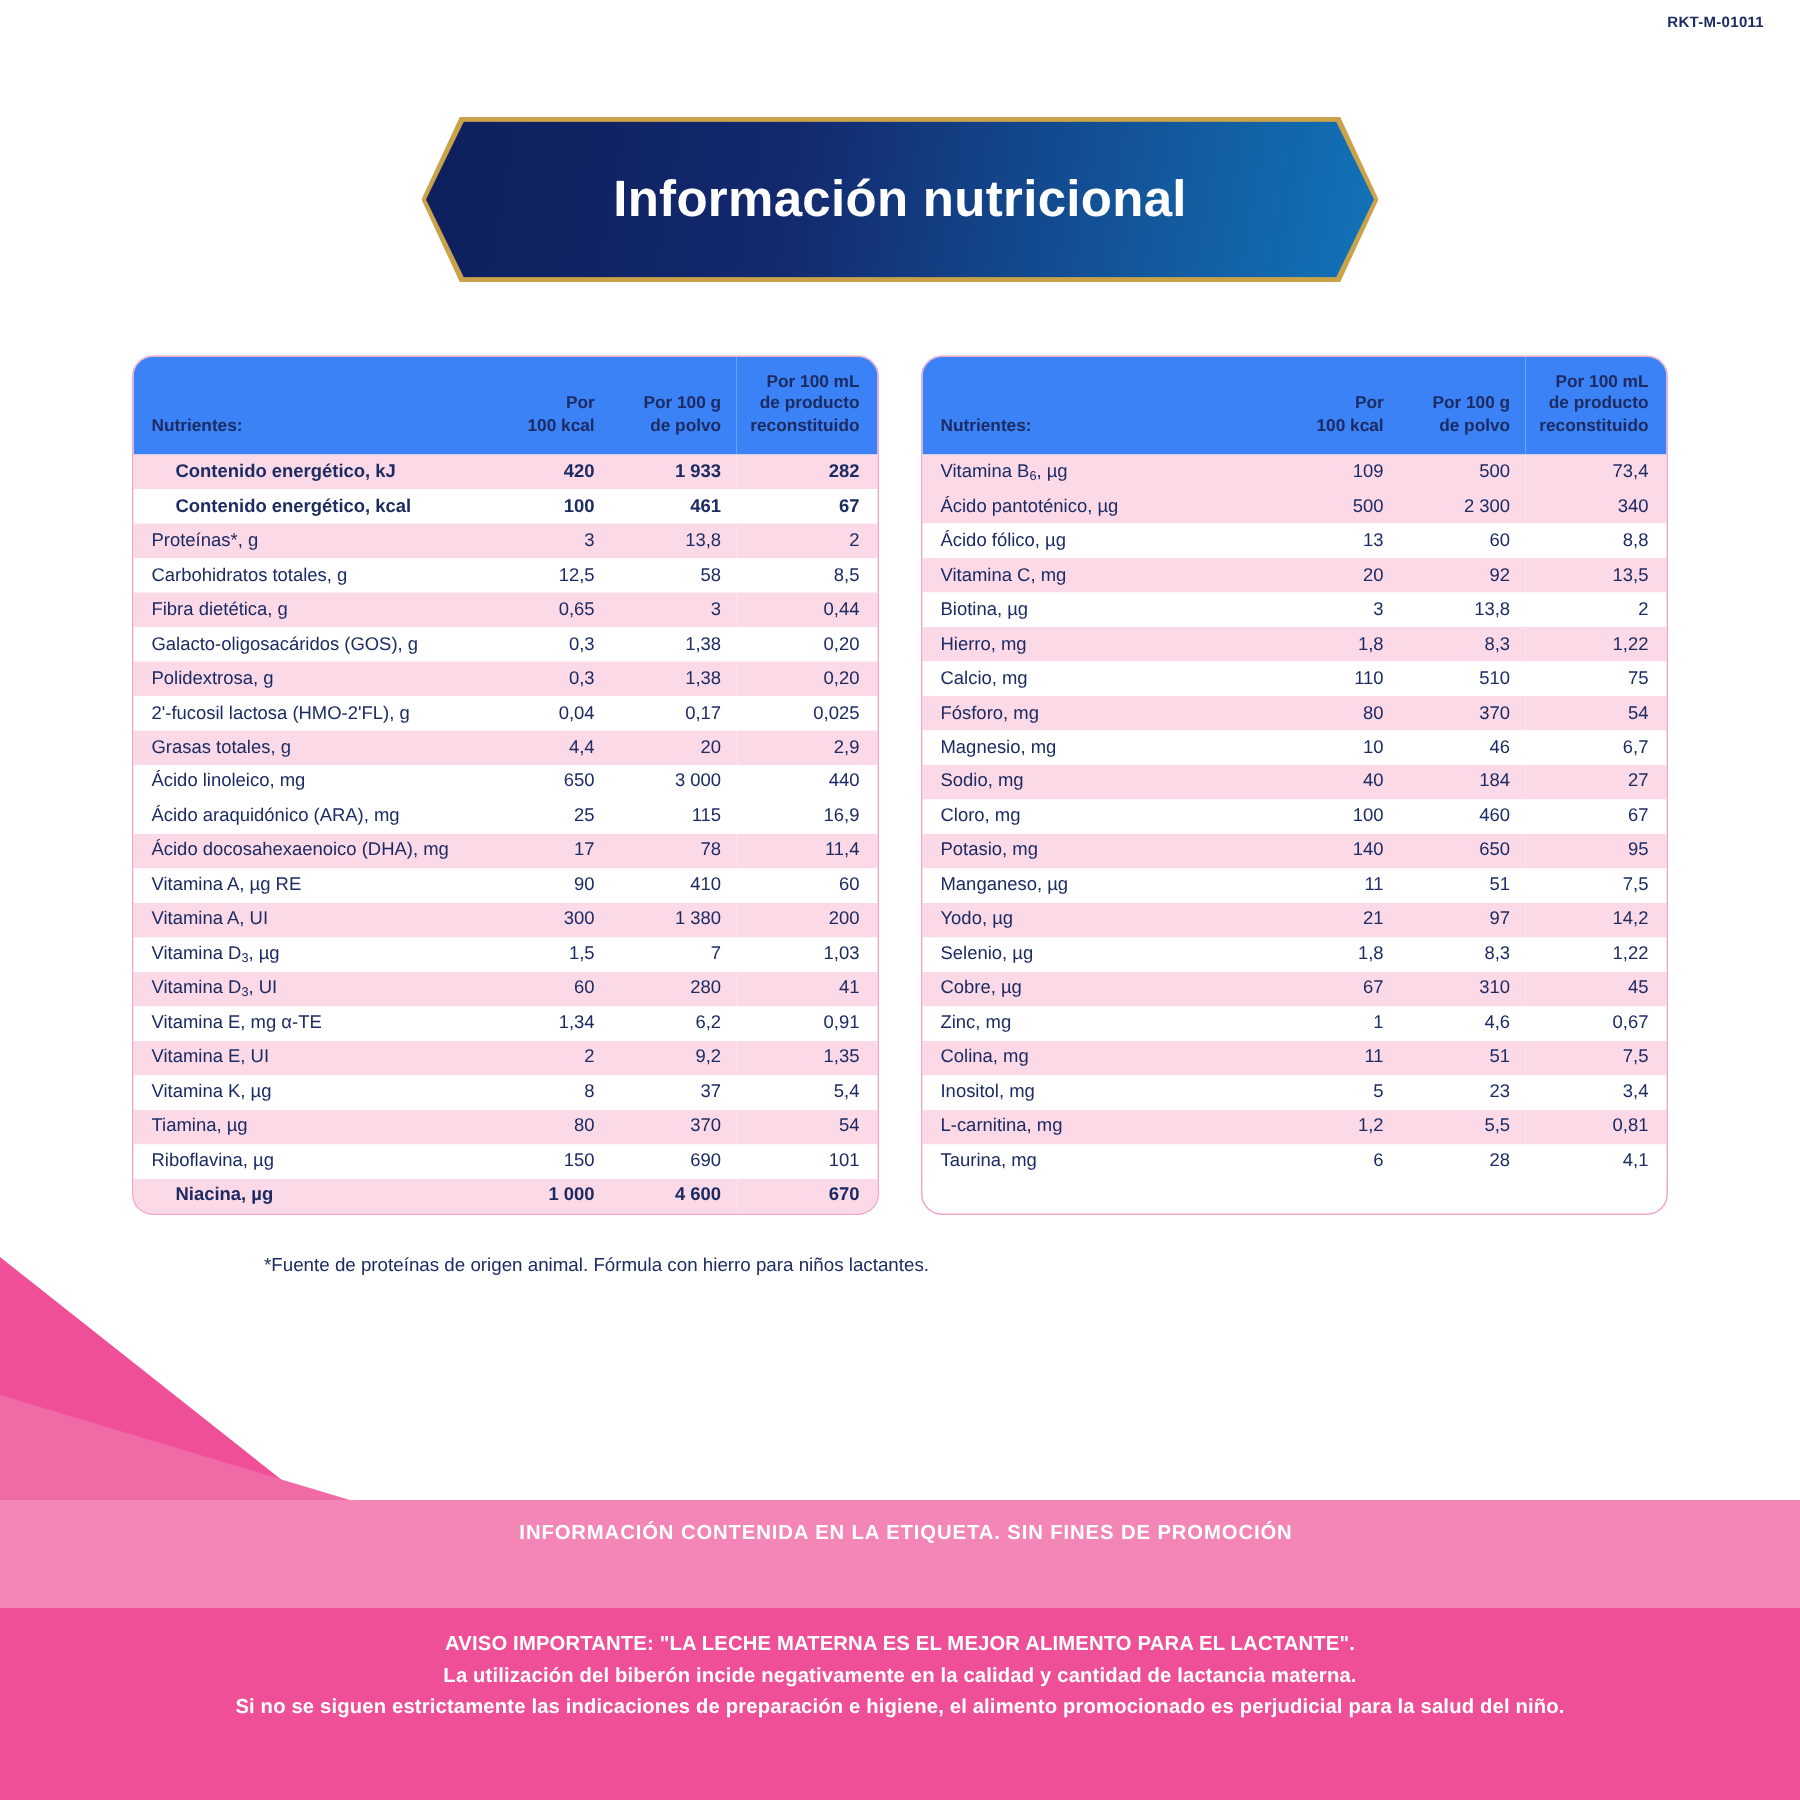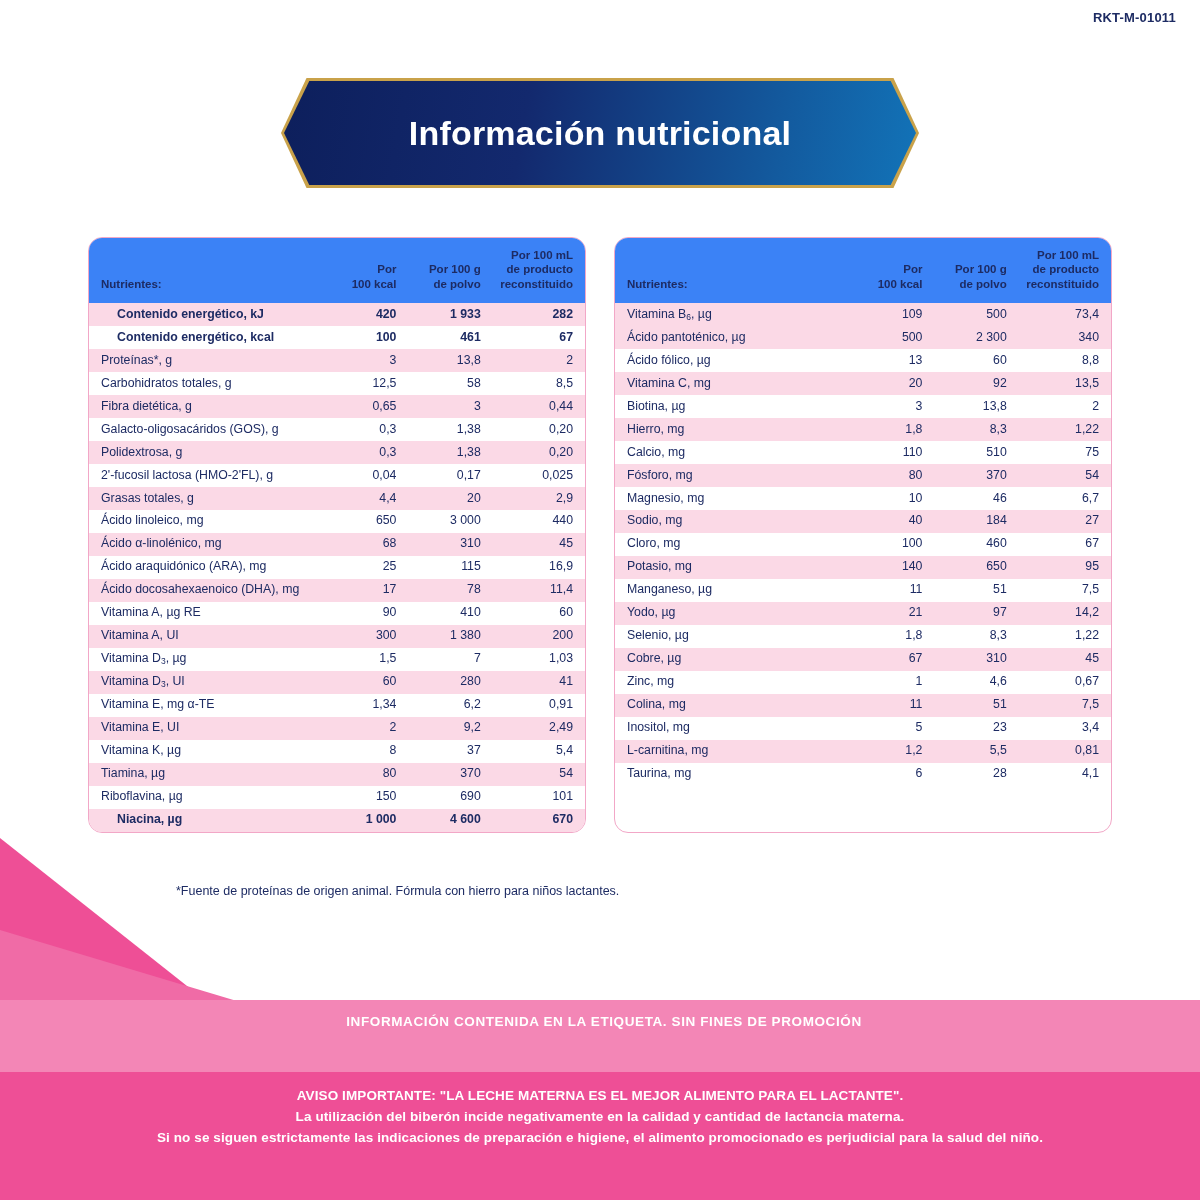"RKT-M-01011" .code { font-size: 13px -> 10px }
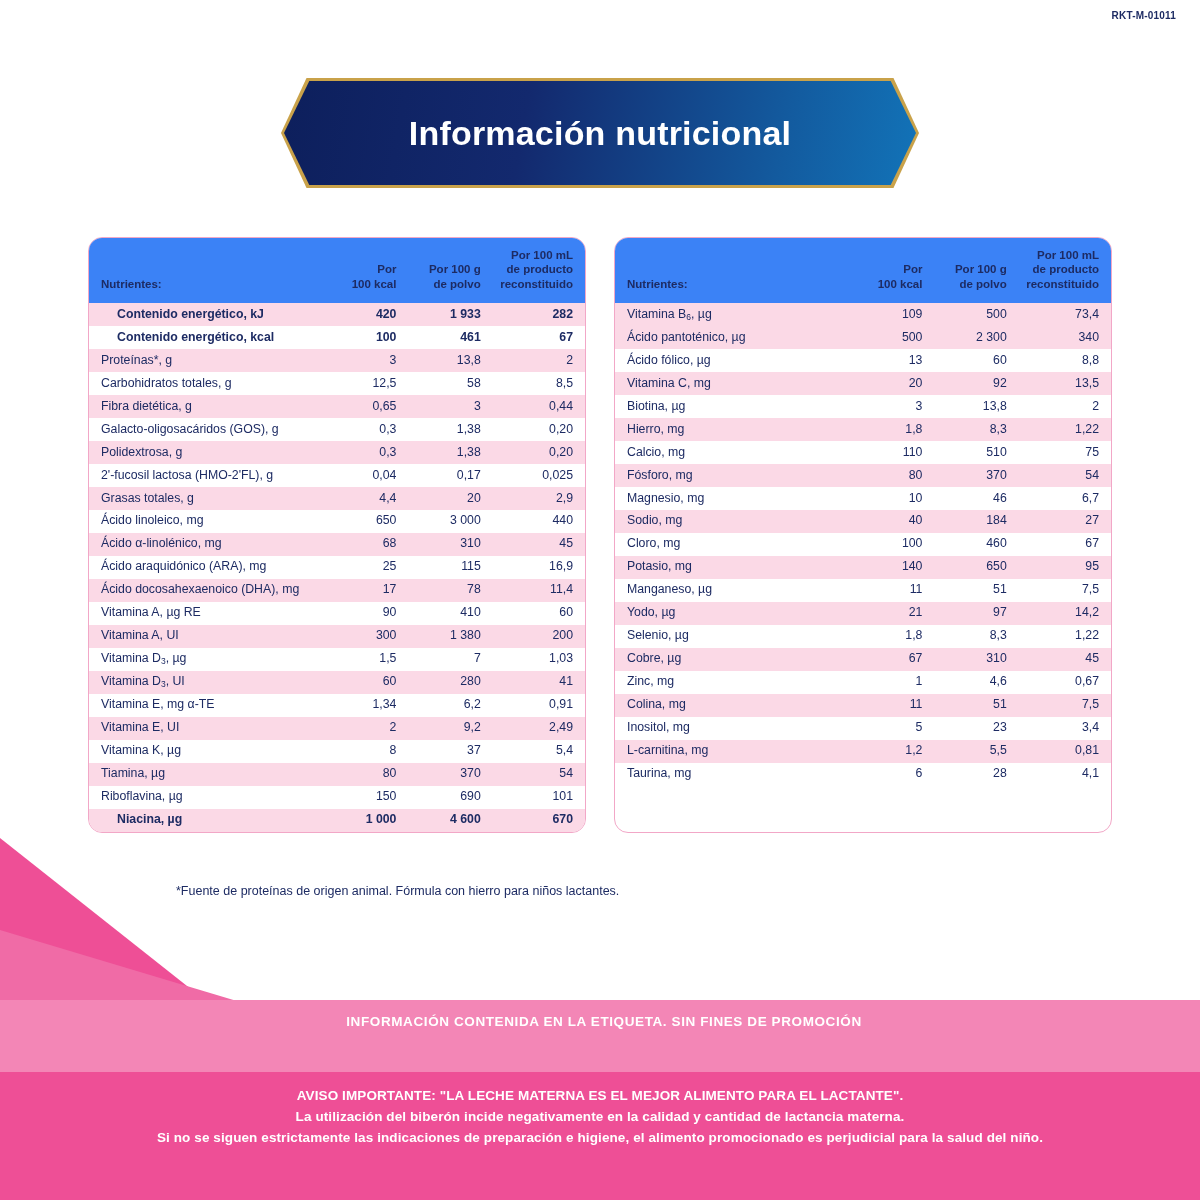"Ácido α-linolénico, mg" tr.alt { html: <tr> <td>Ácido α-linolénico, mg</td> <td>68</td> <td>310</td> <td>45</td> </tr> -> none }
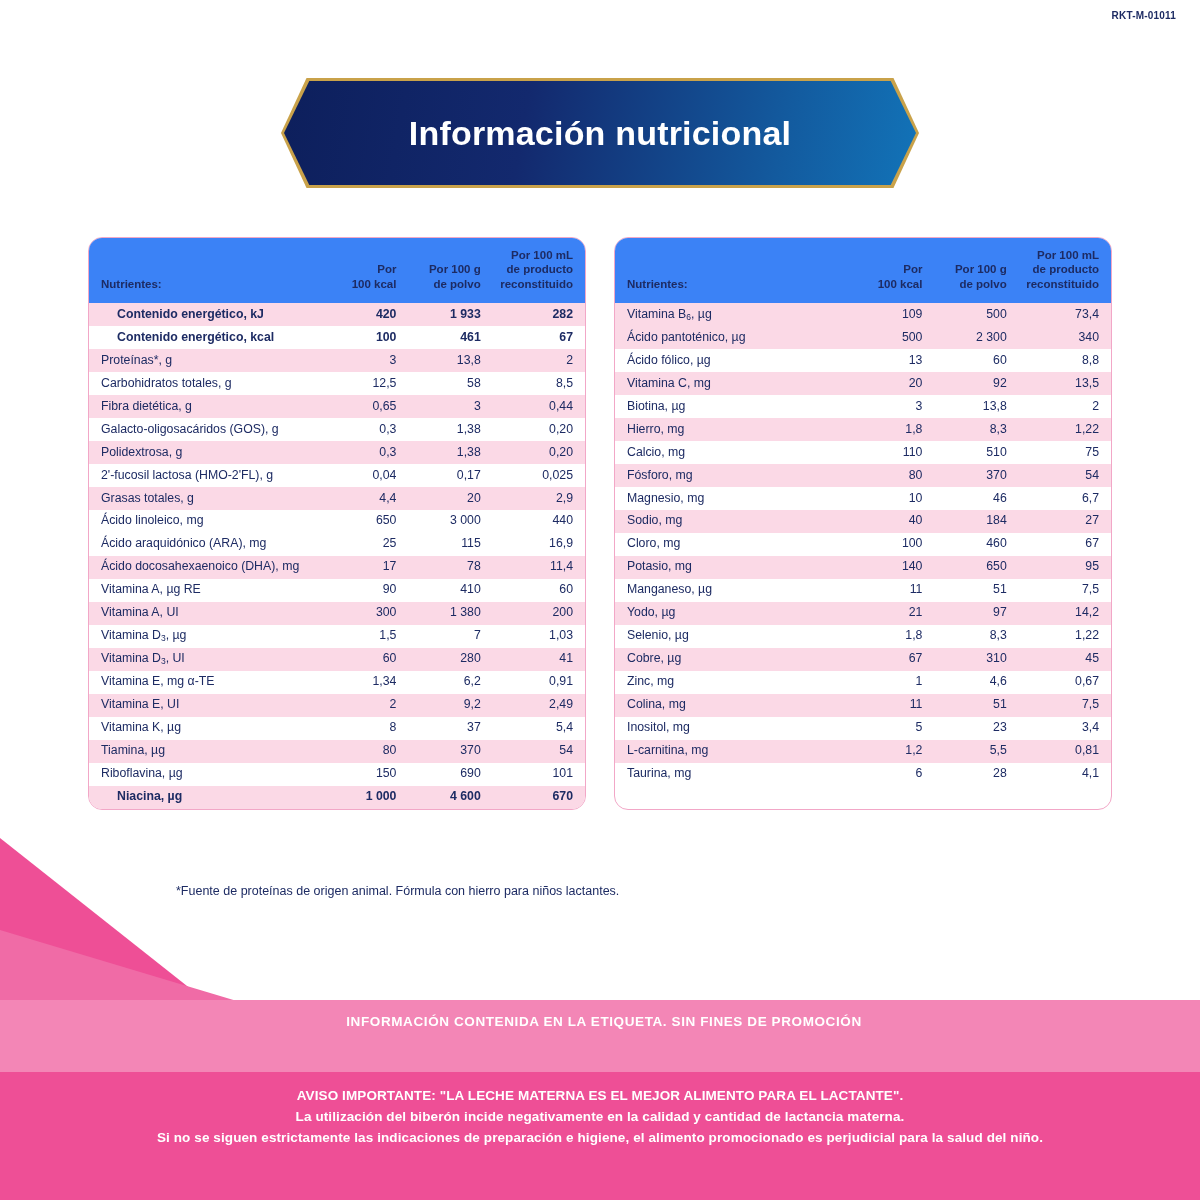"2,49" td.val { text: 2,49 -> 1,35 }
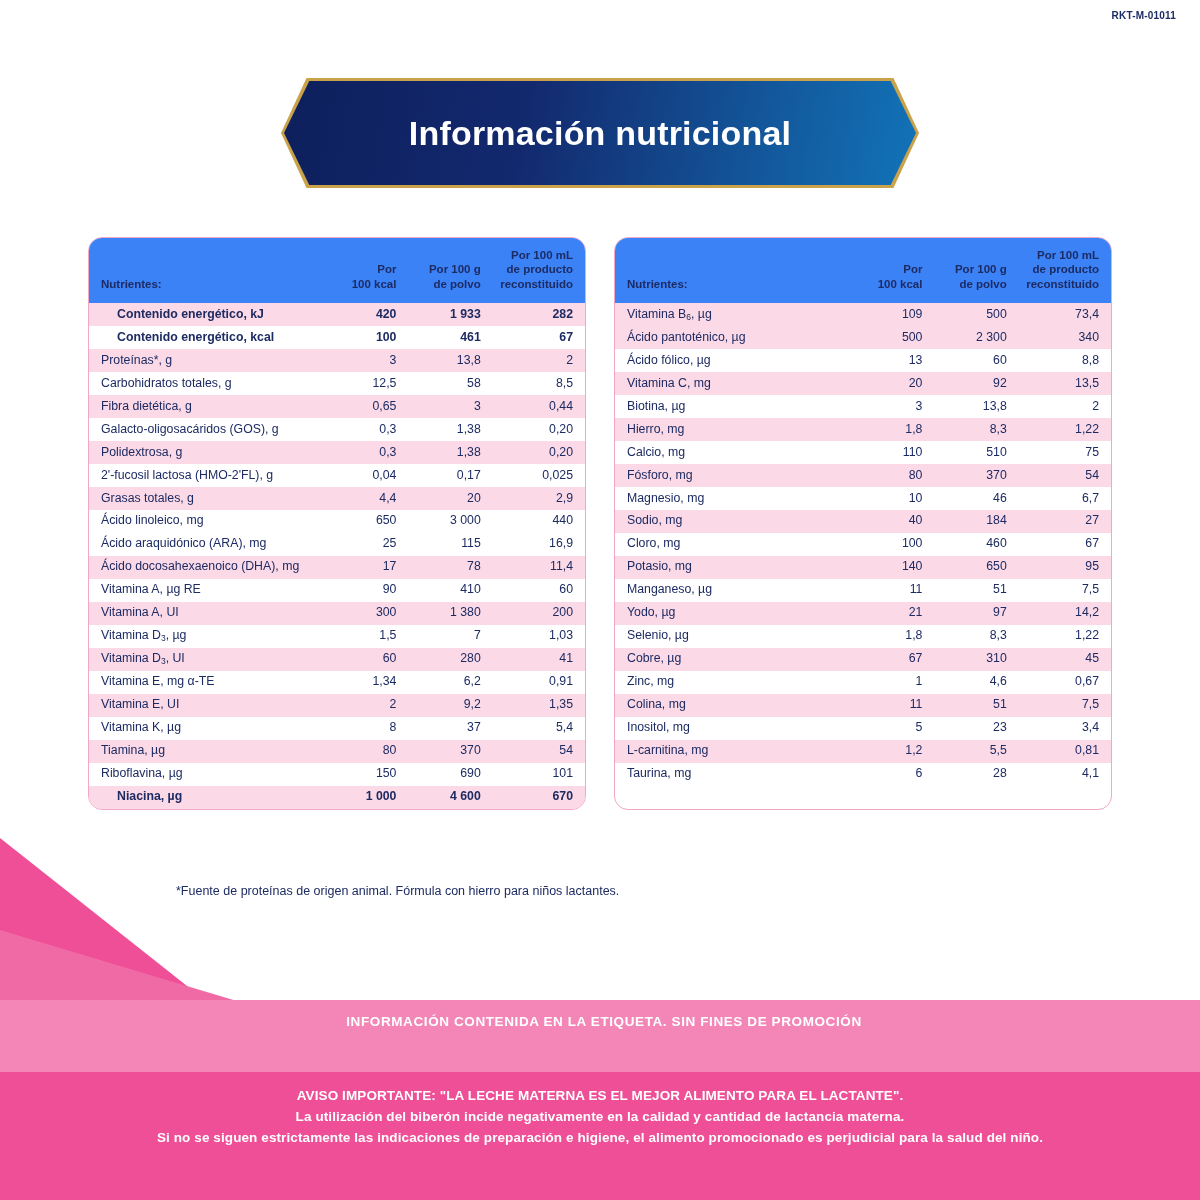"*Fuente de proteínas de origen" .footnote { top: 884px -> 836px }
